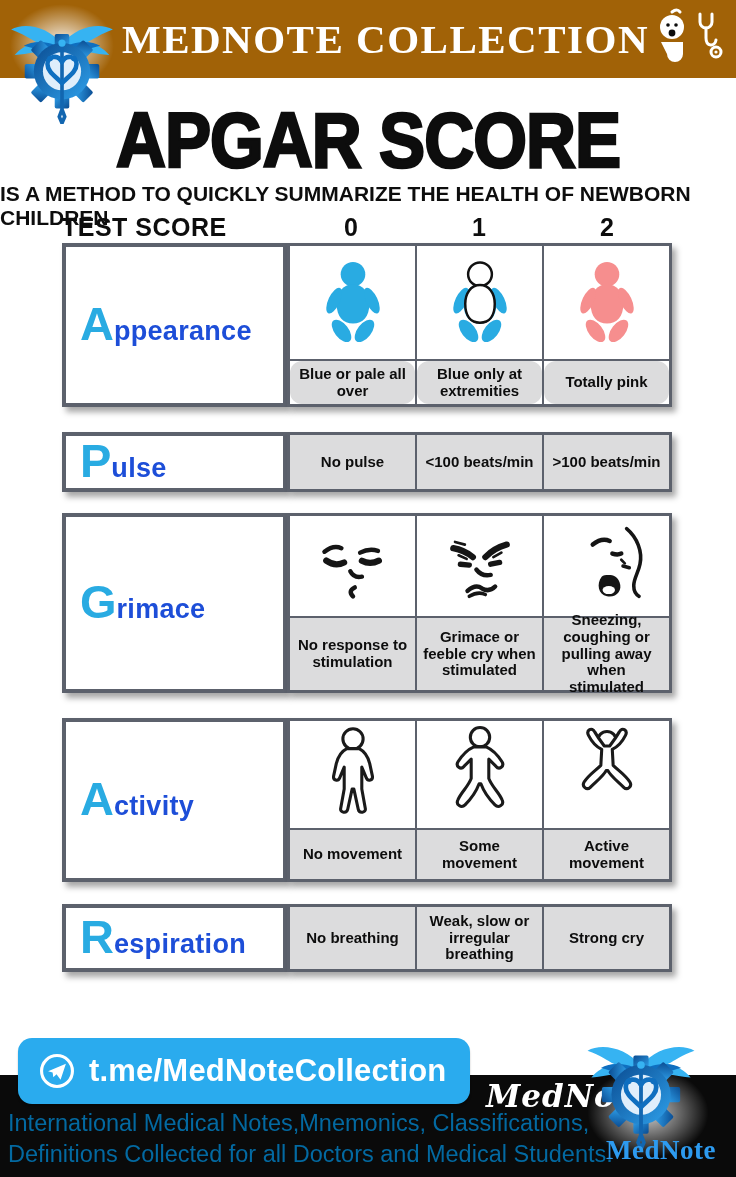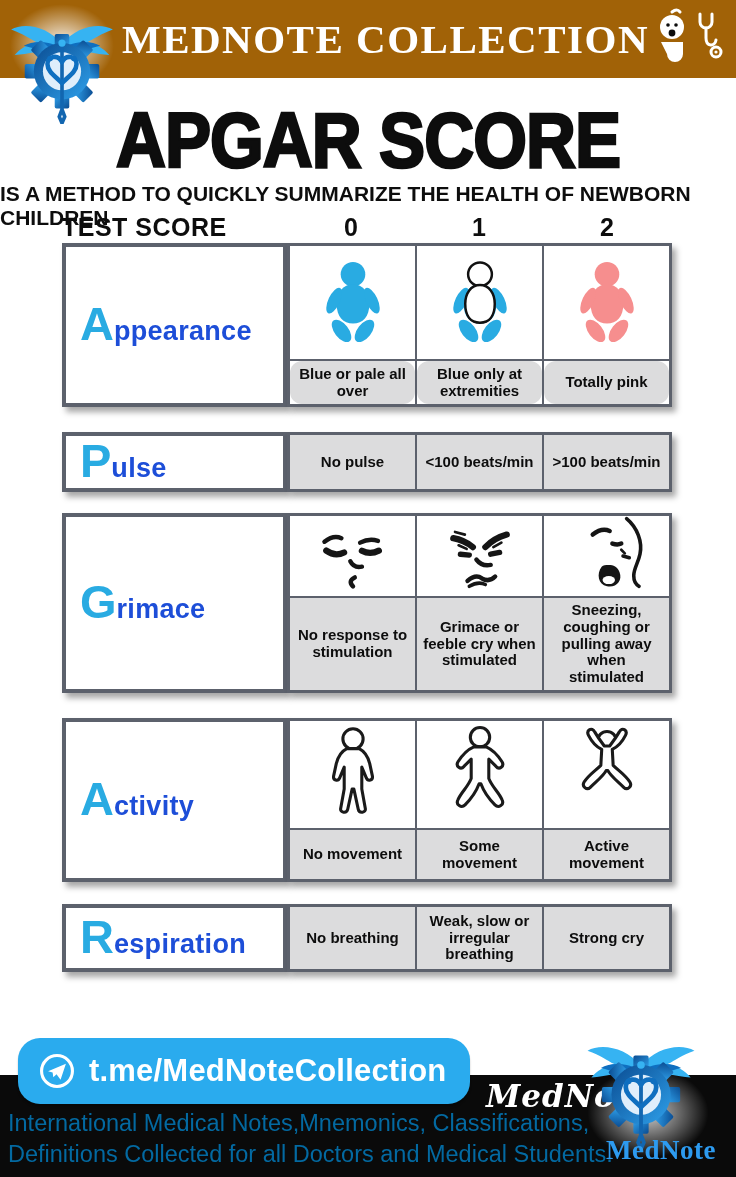"Sneezing, coughing or pulling away" #row-grimace .cap-cell { height: 92px -> 72px }
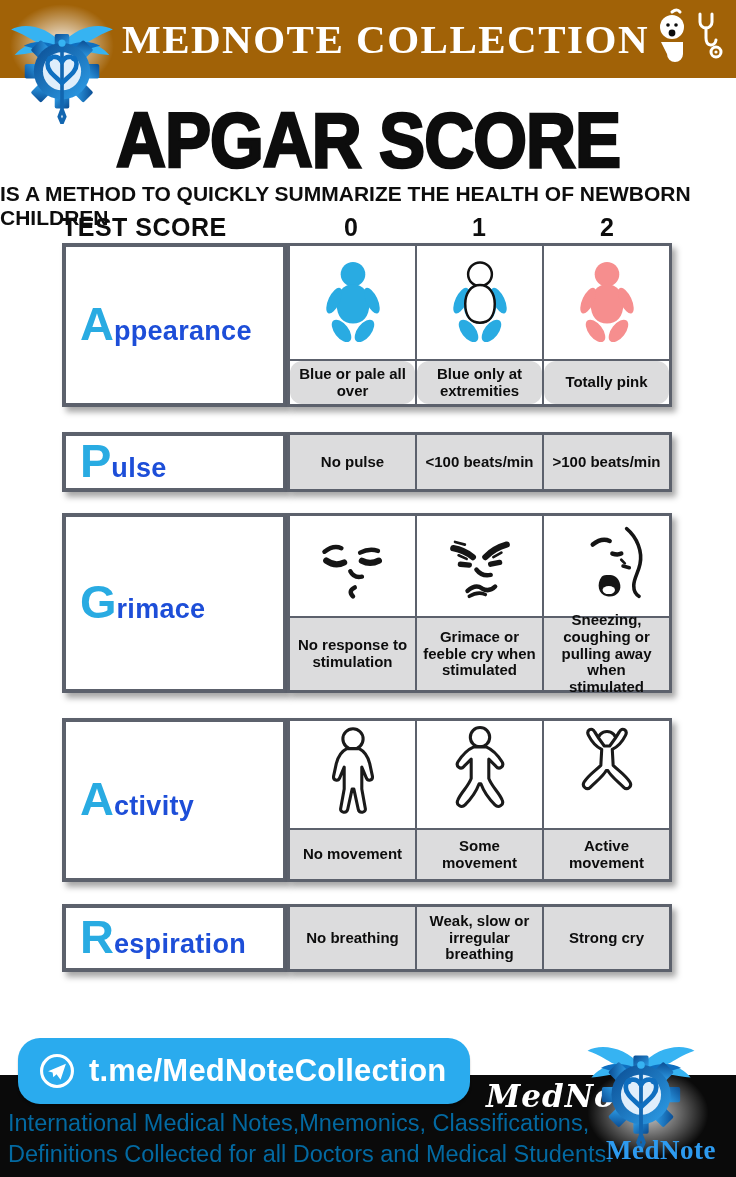"t.me/MedNoteCollection" .tg-btn { border-radius: 22px -> 14px }
